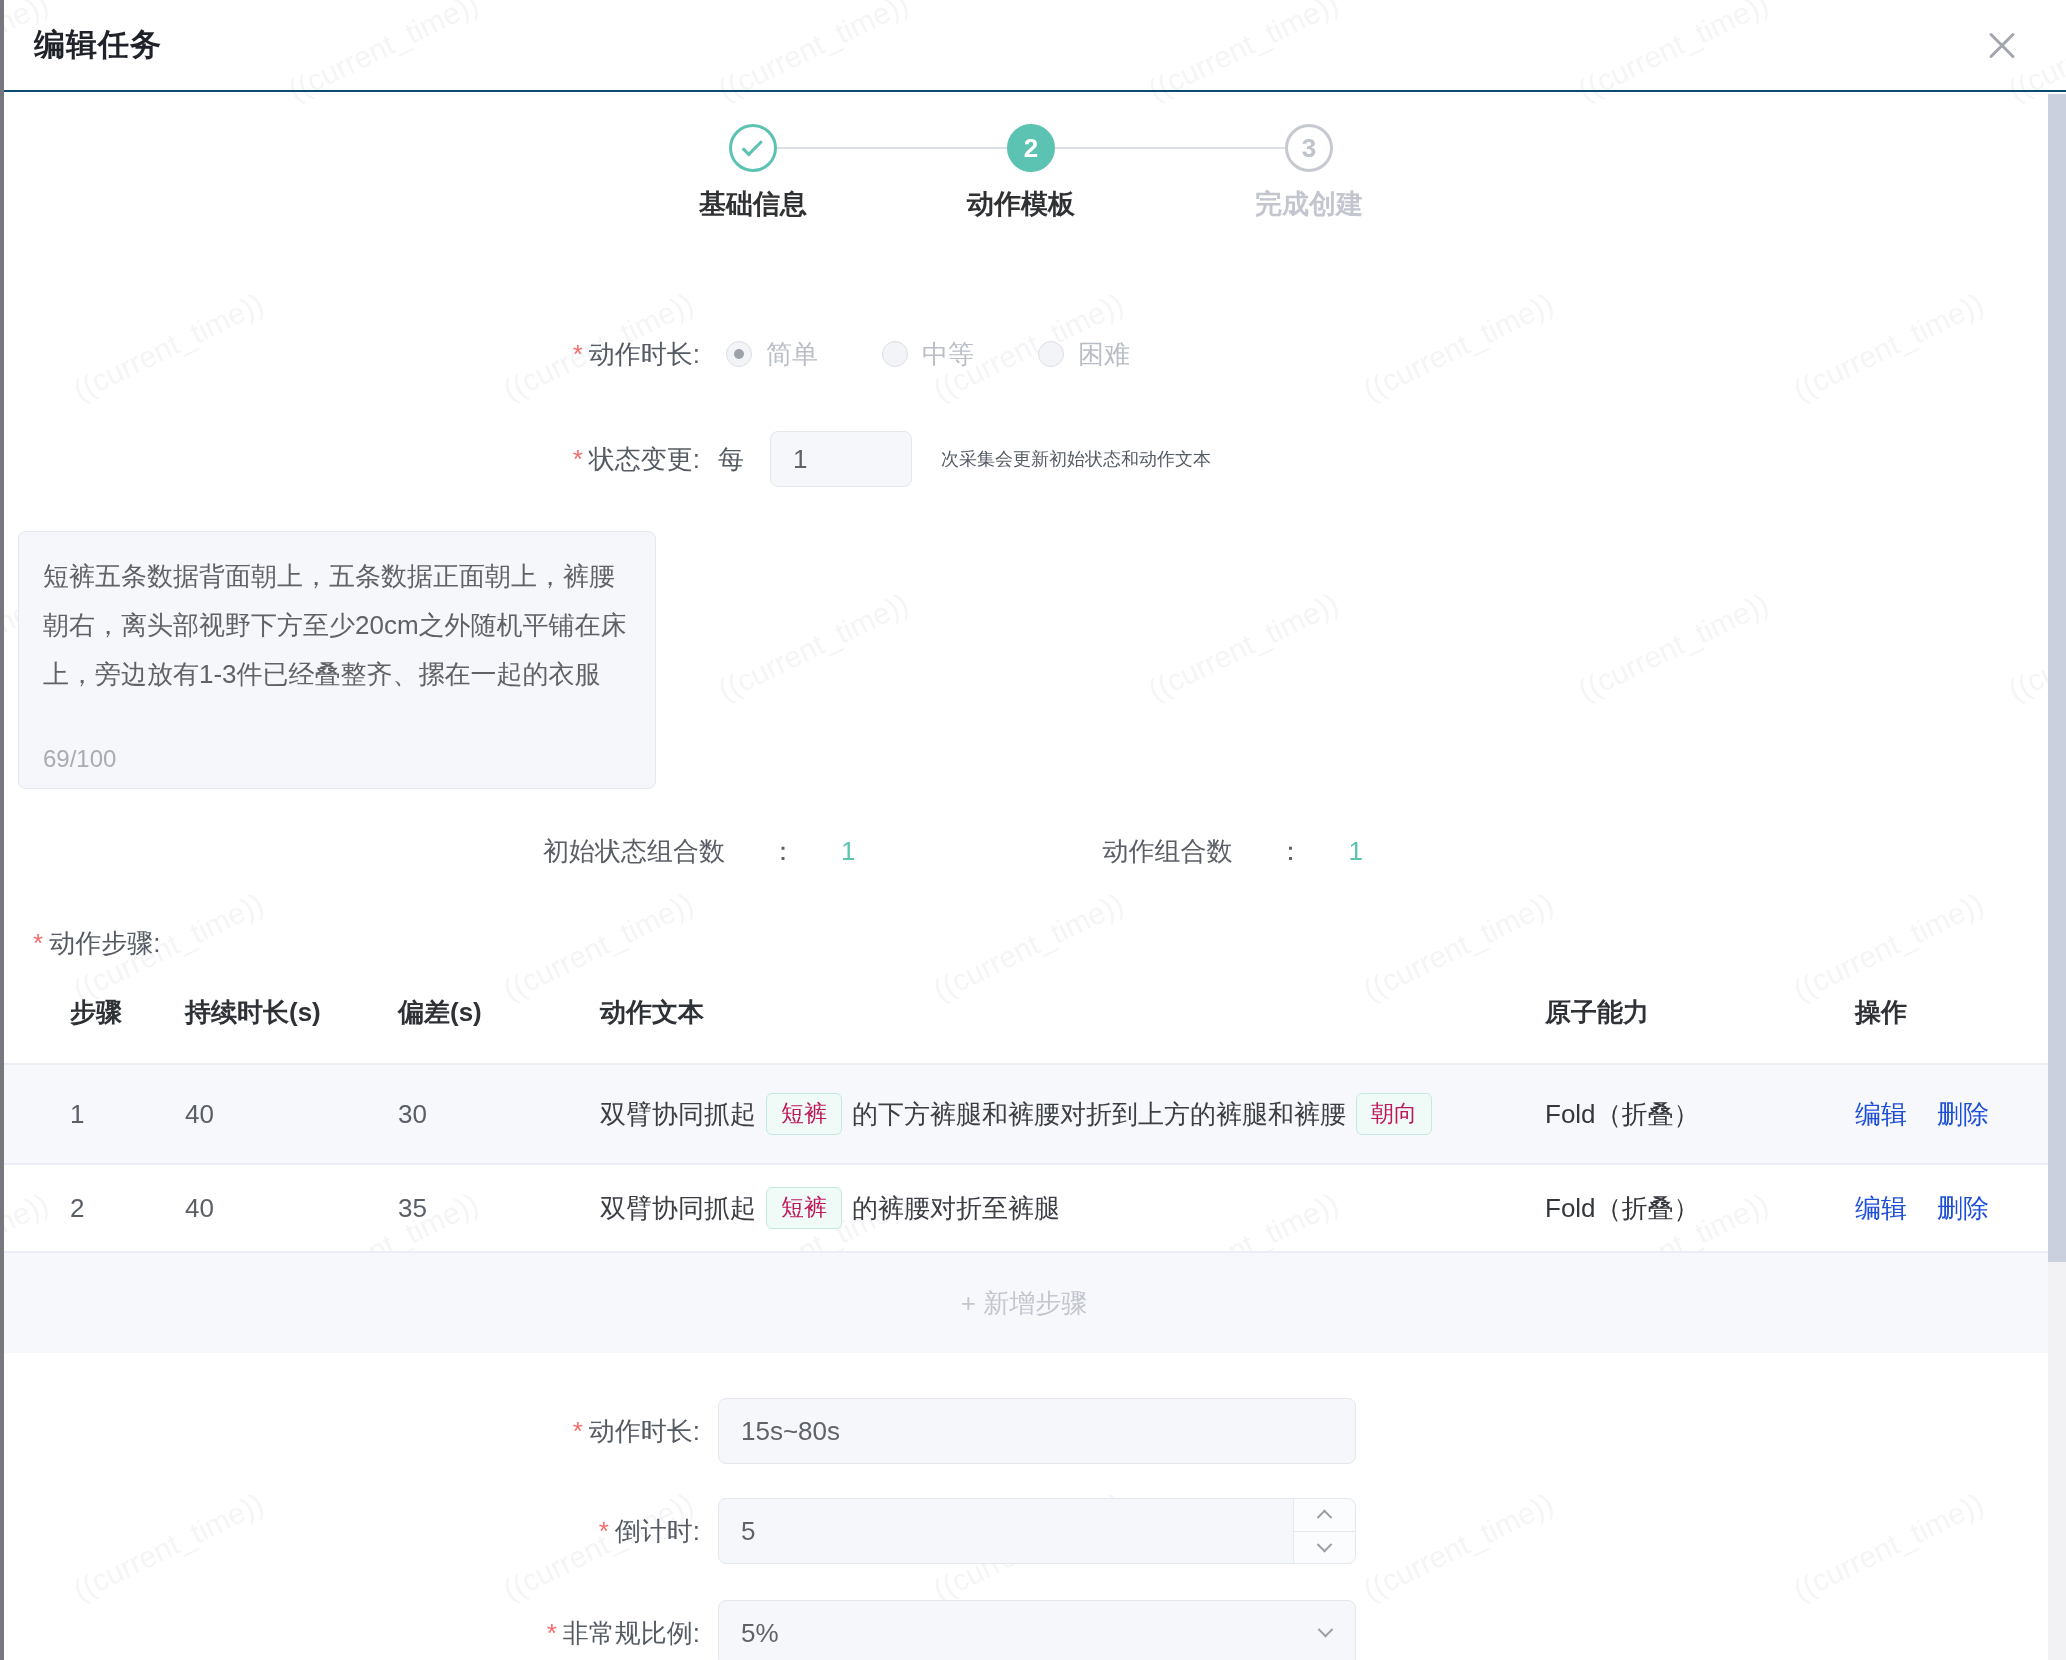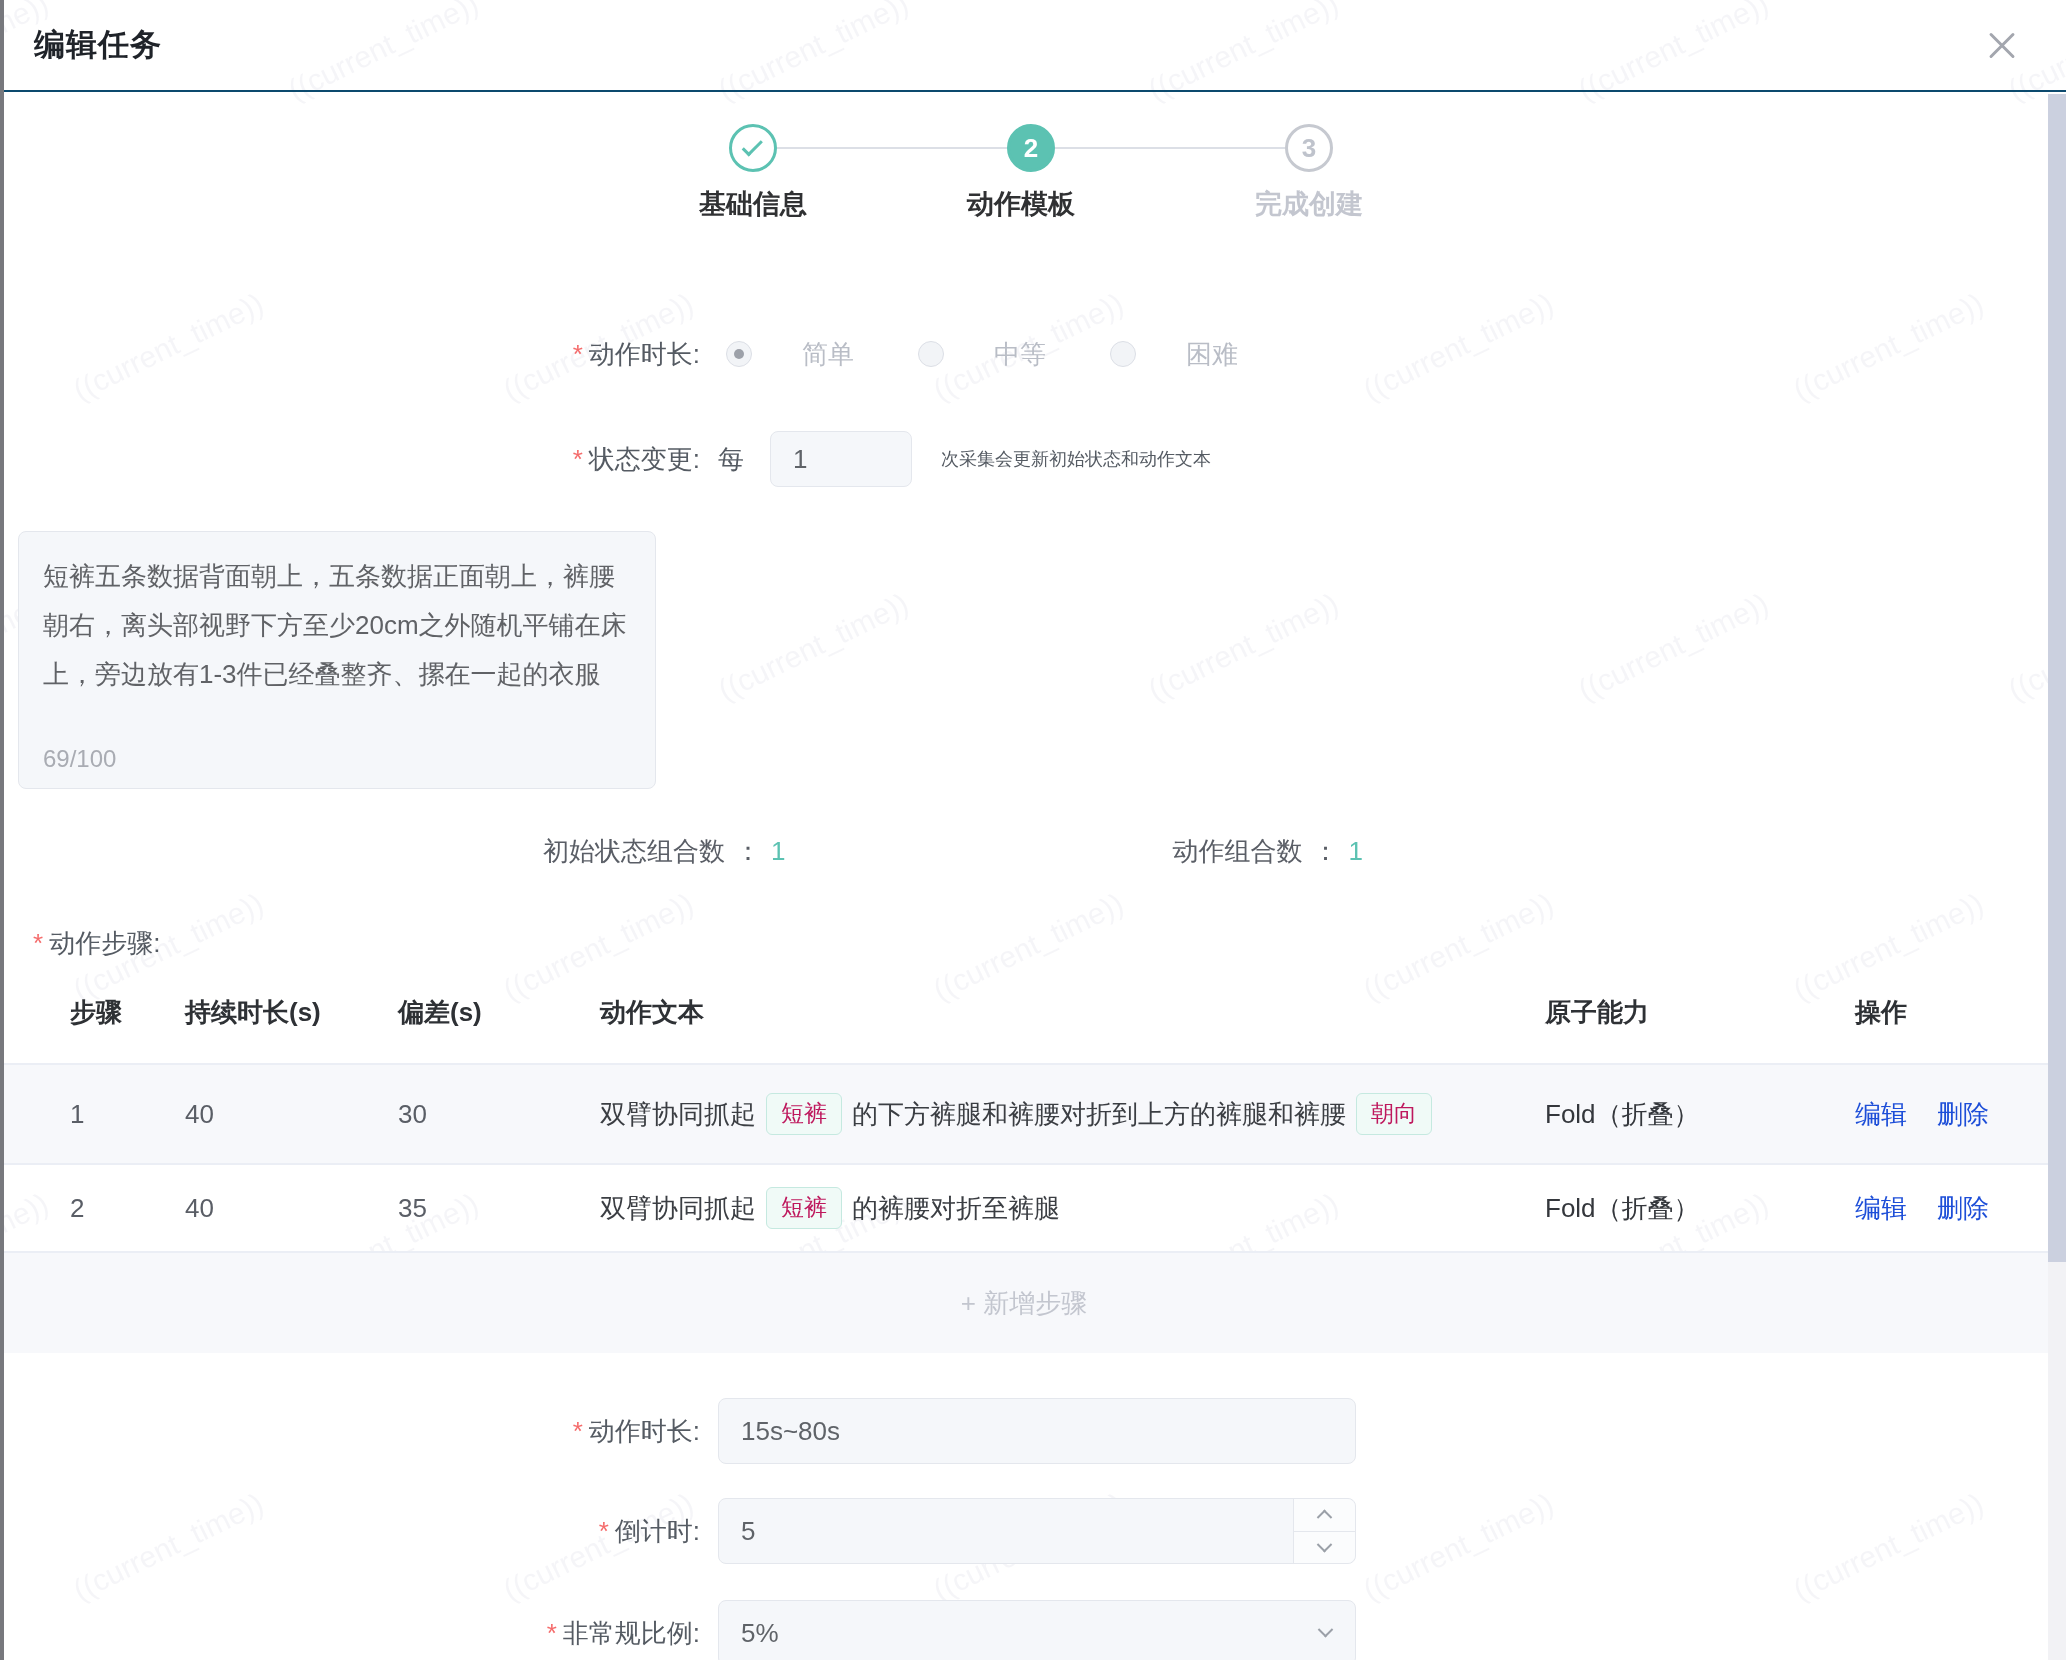"简单" .radio { gap: 36px -> none }
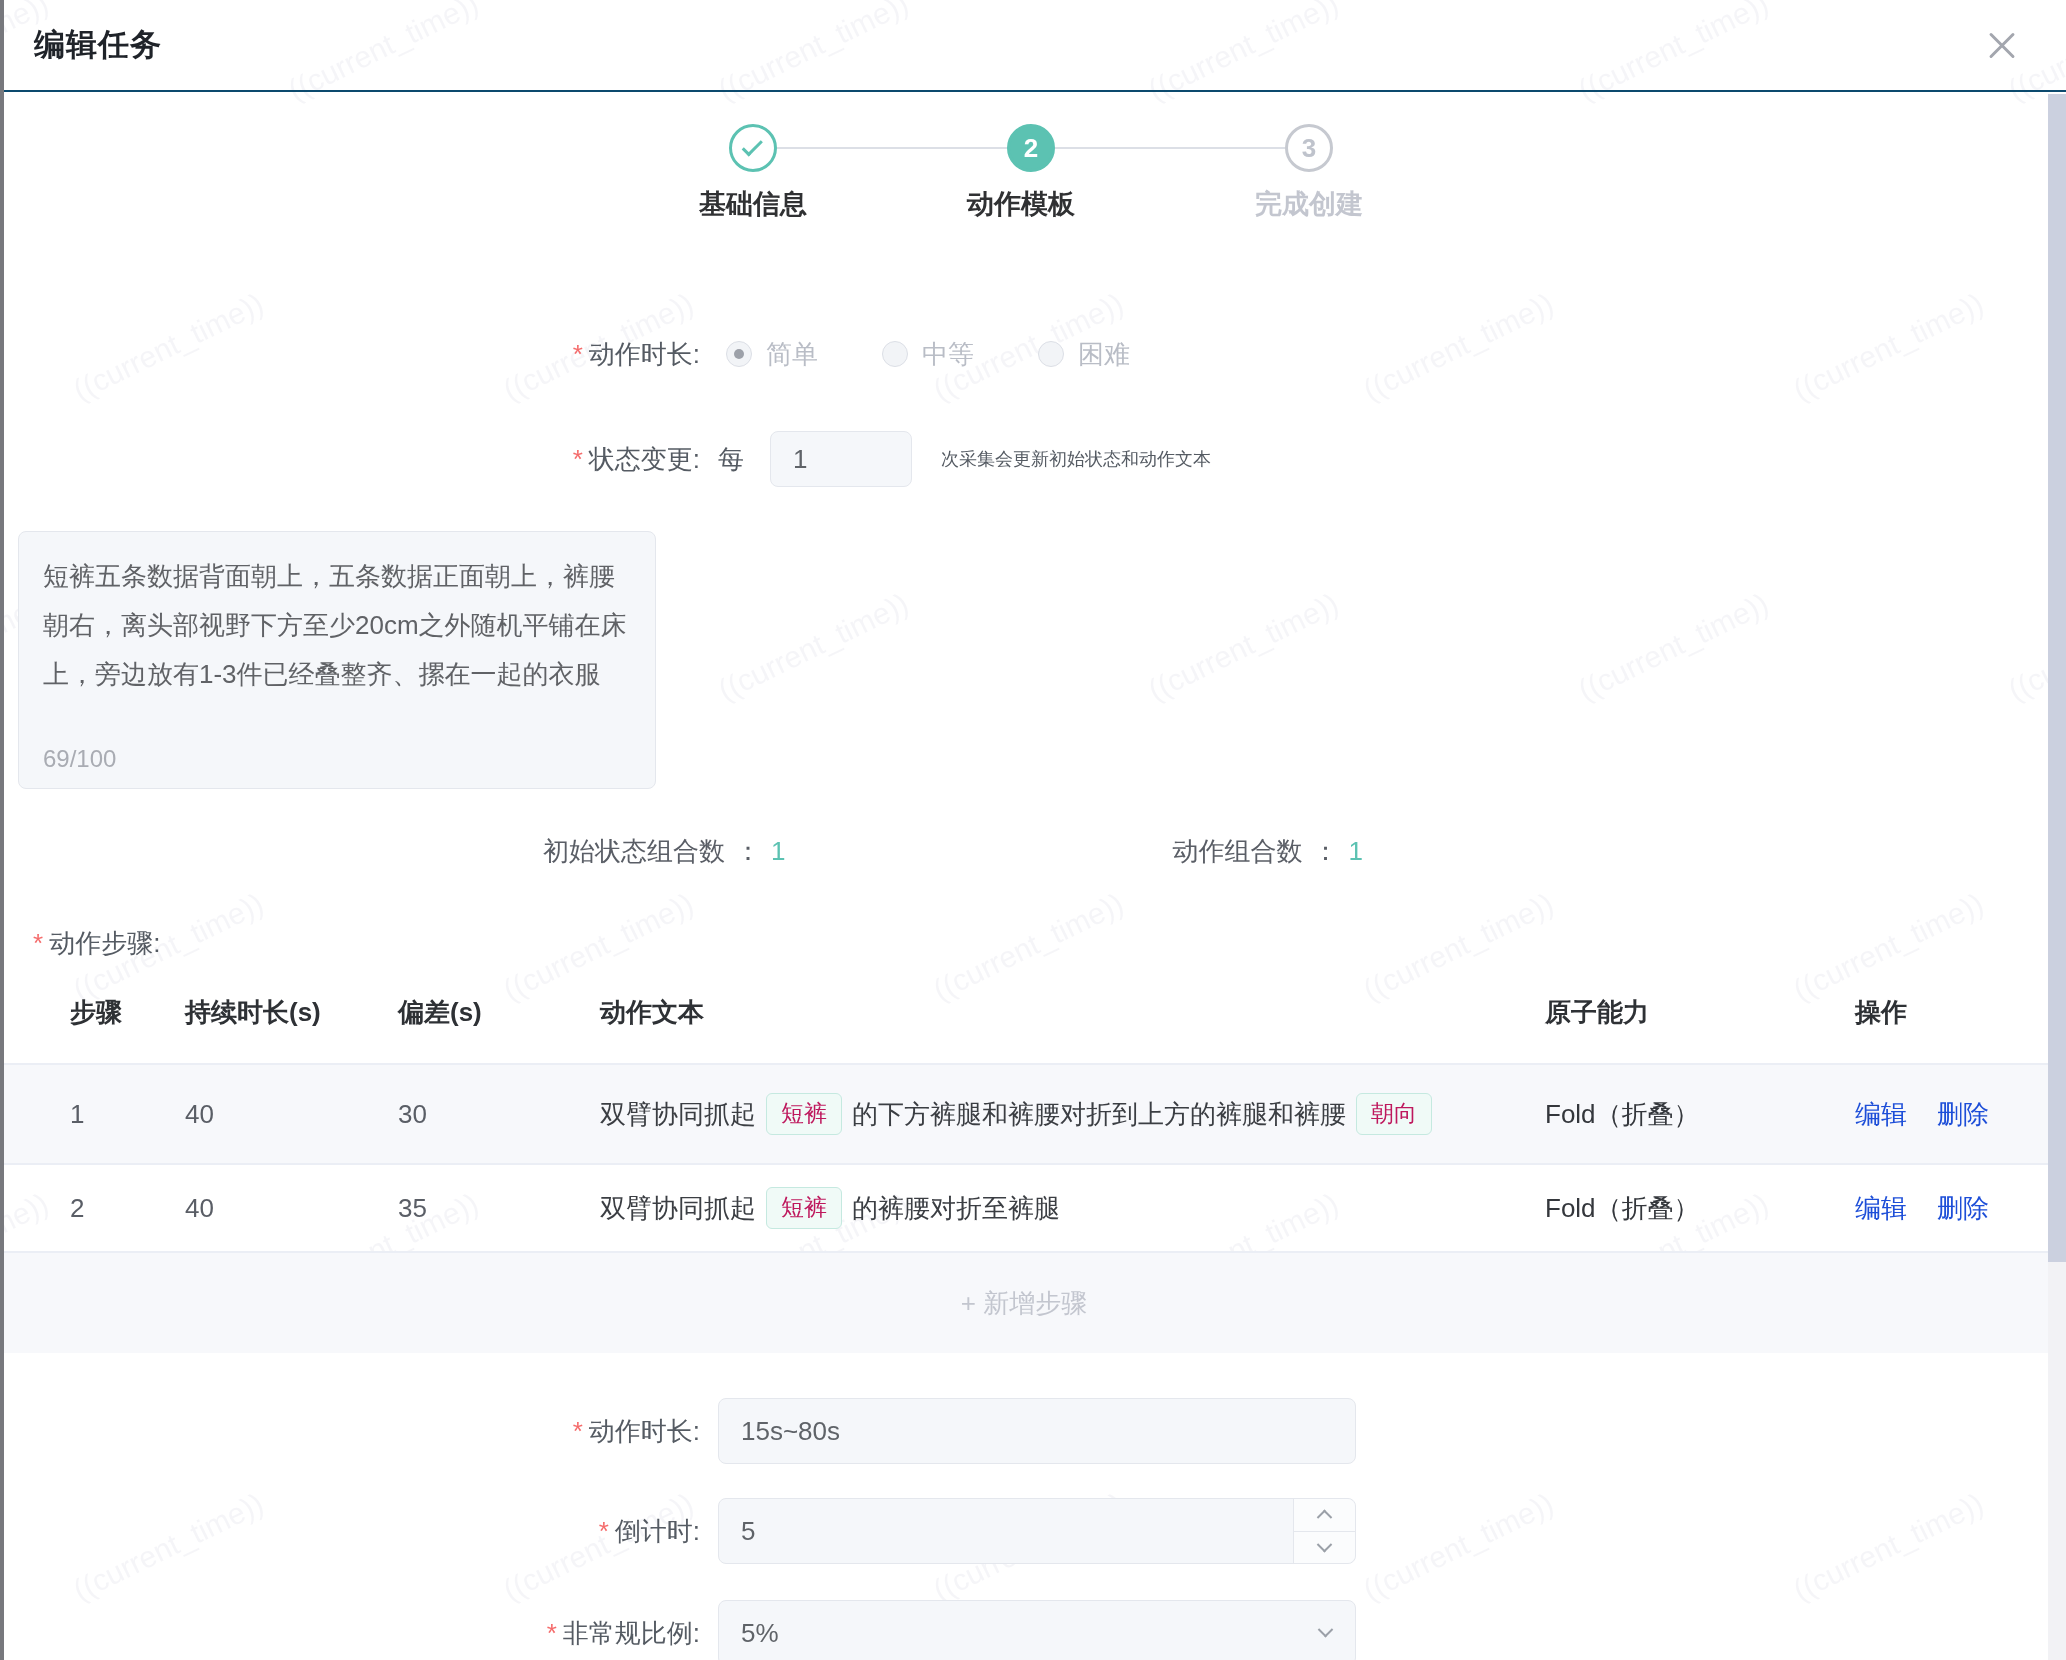"初始状态组合数" .combo { gap: none -> 35px }
